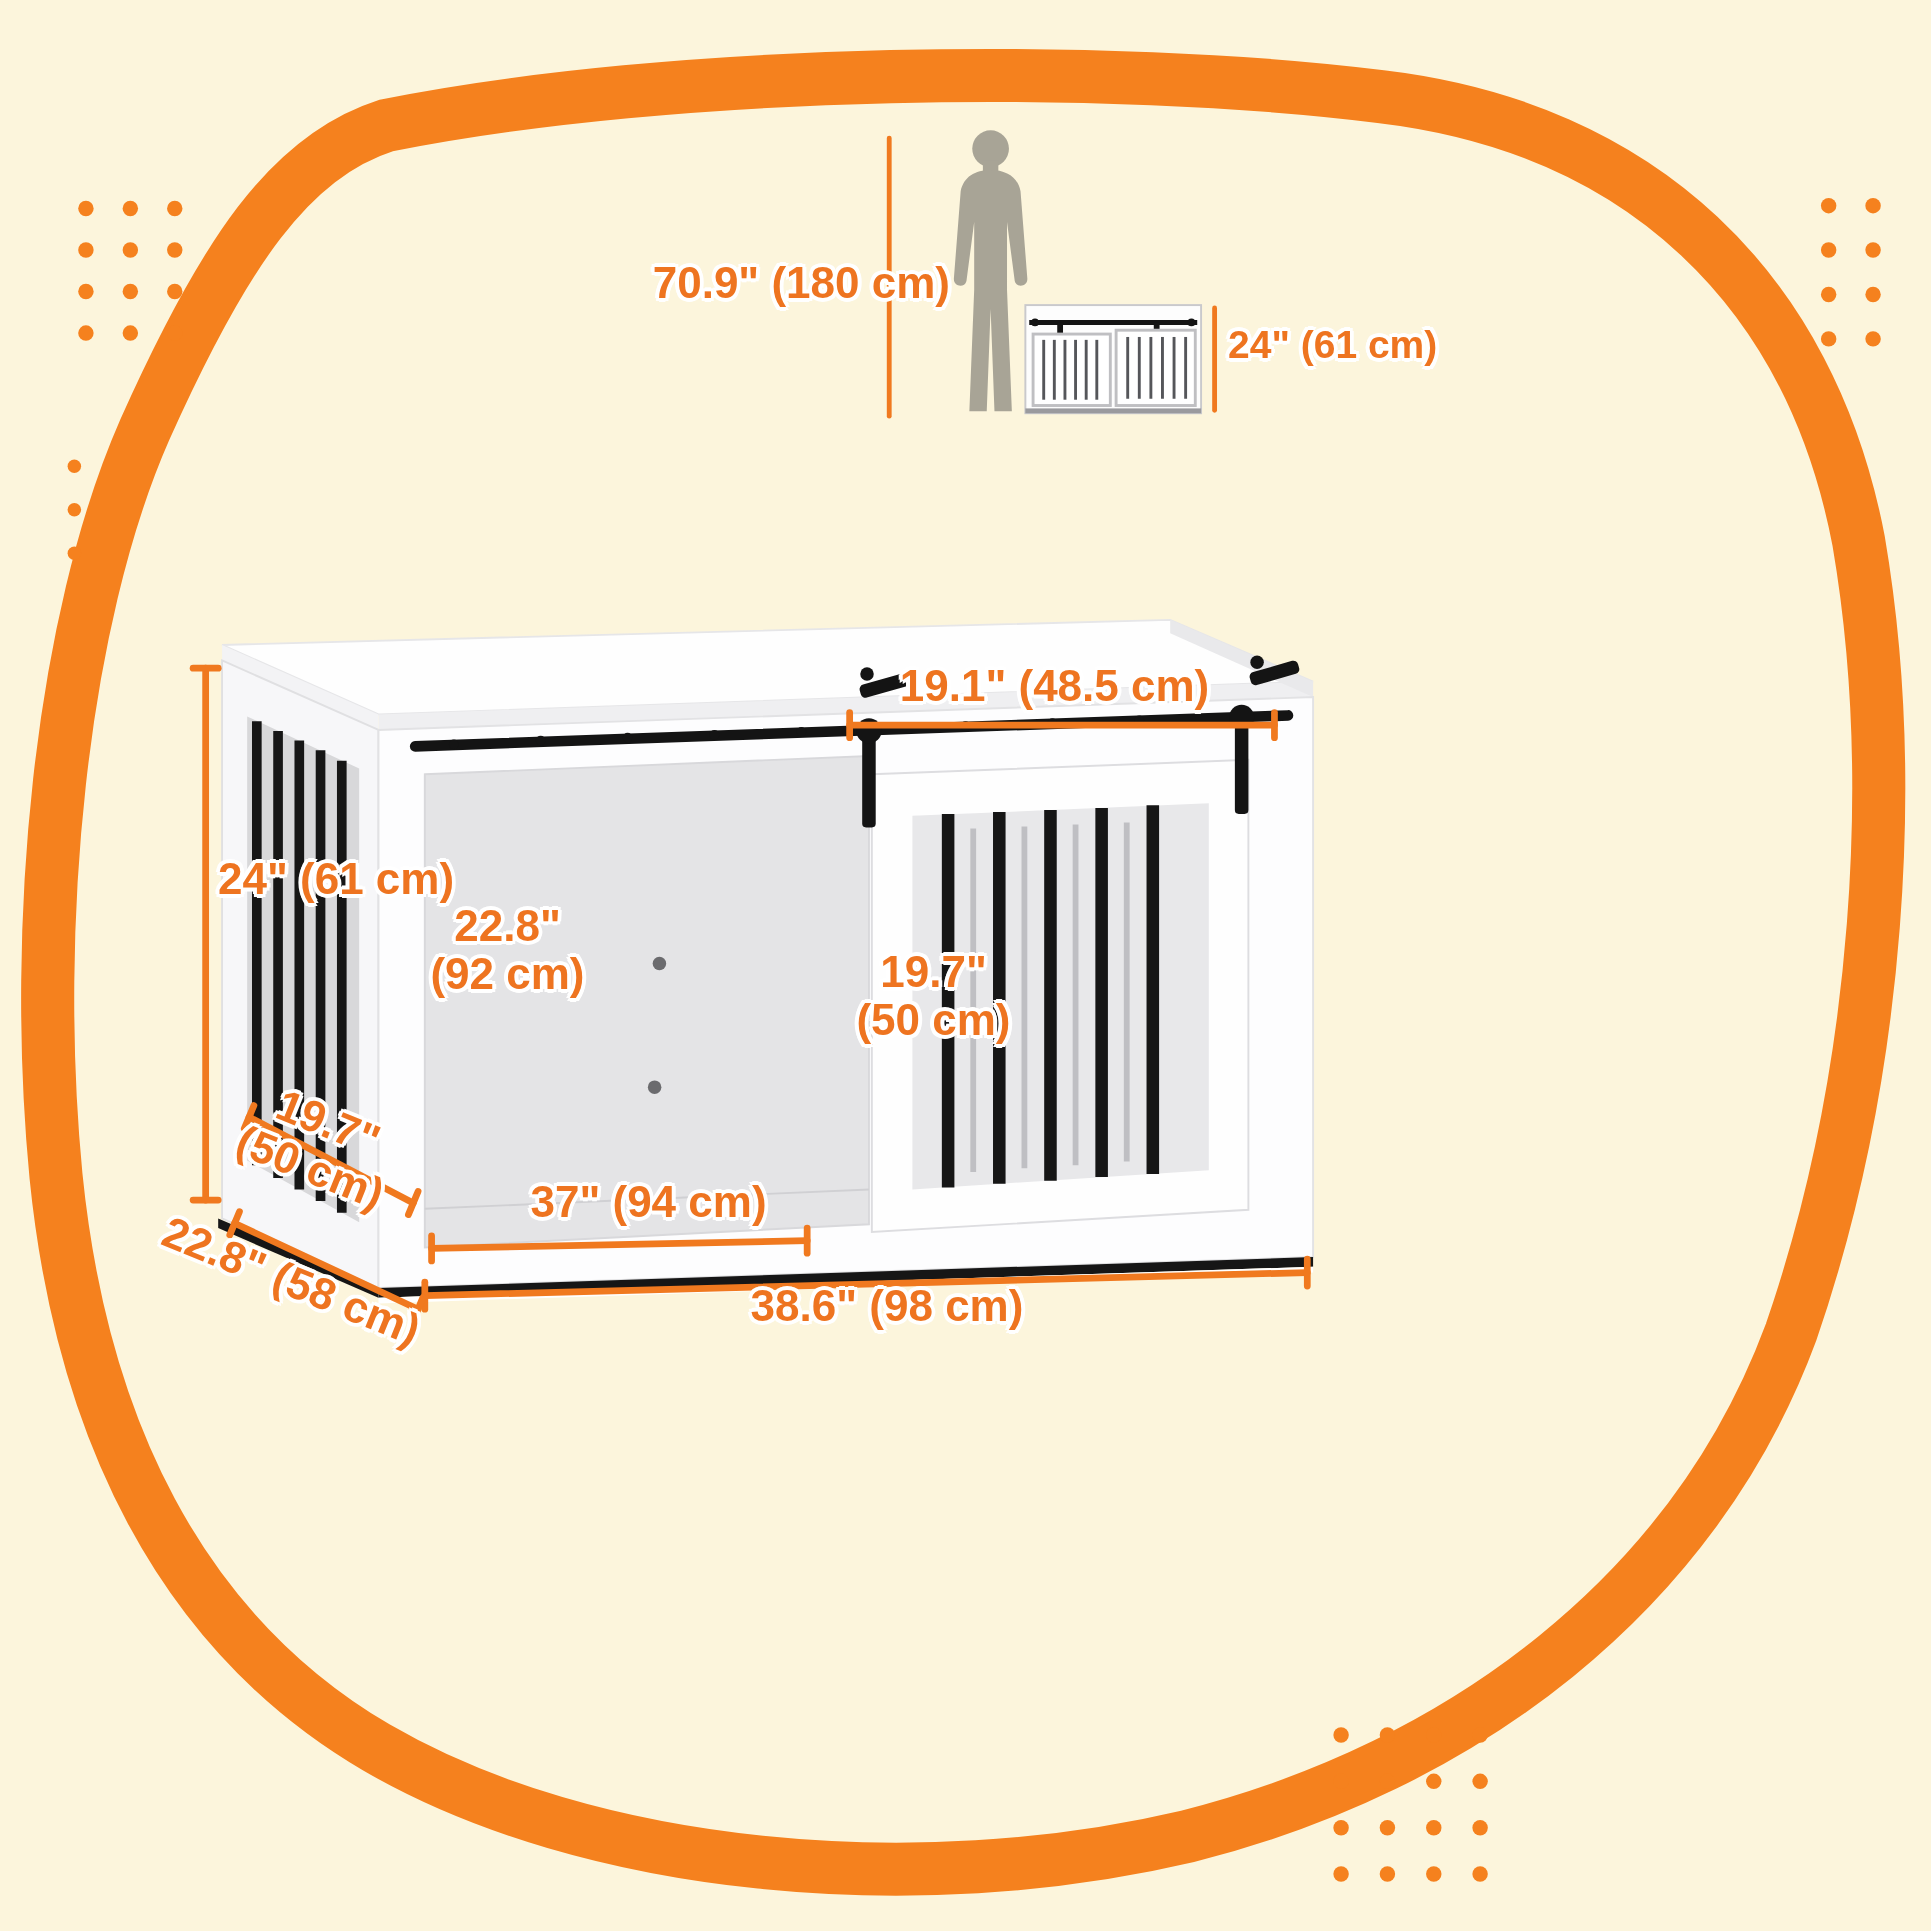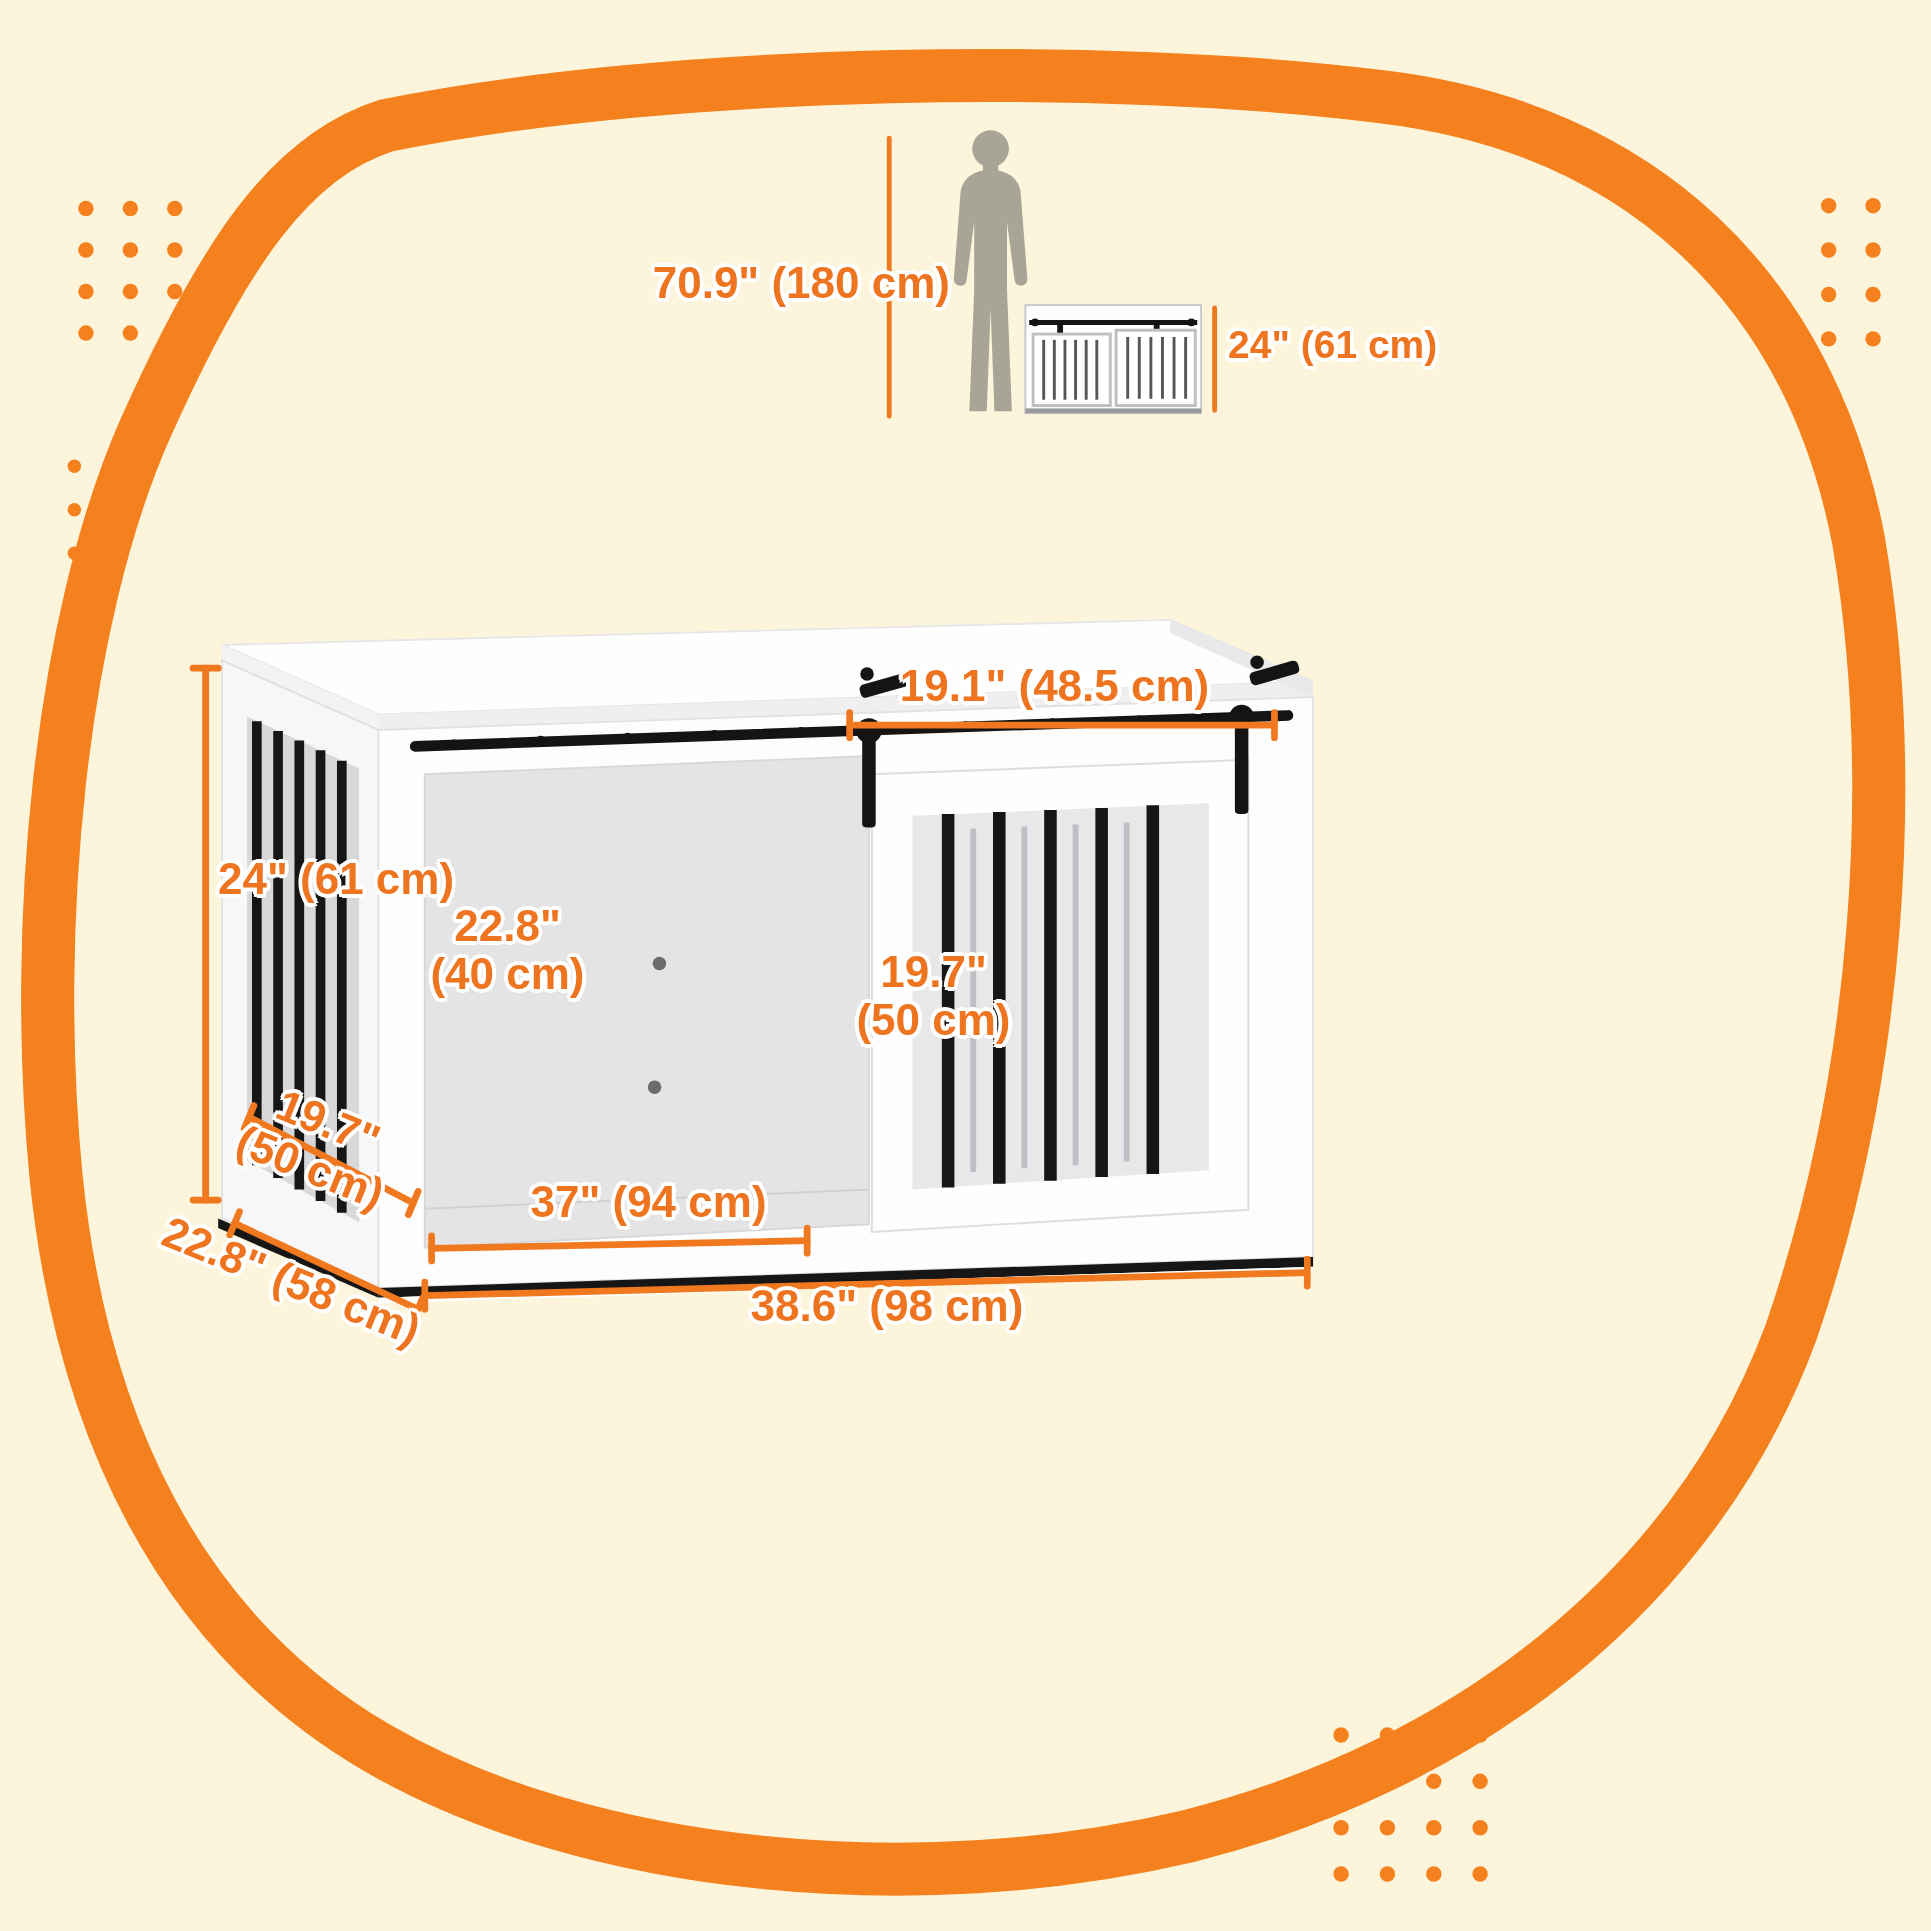"(40 cm)" div { text: 40 -> 92 }
